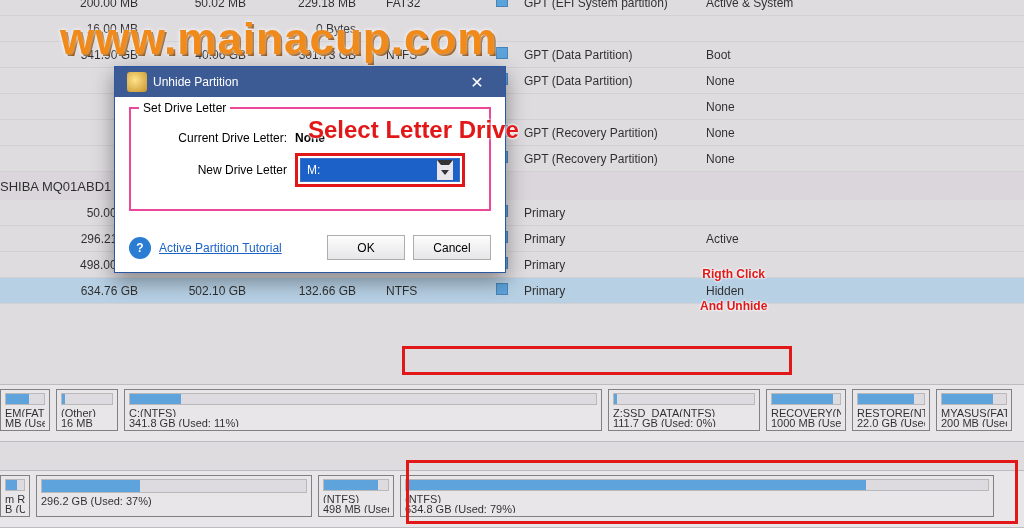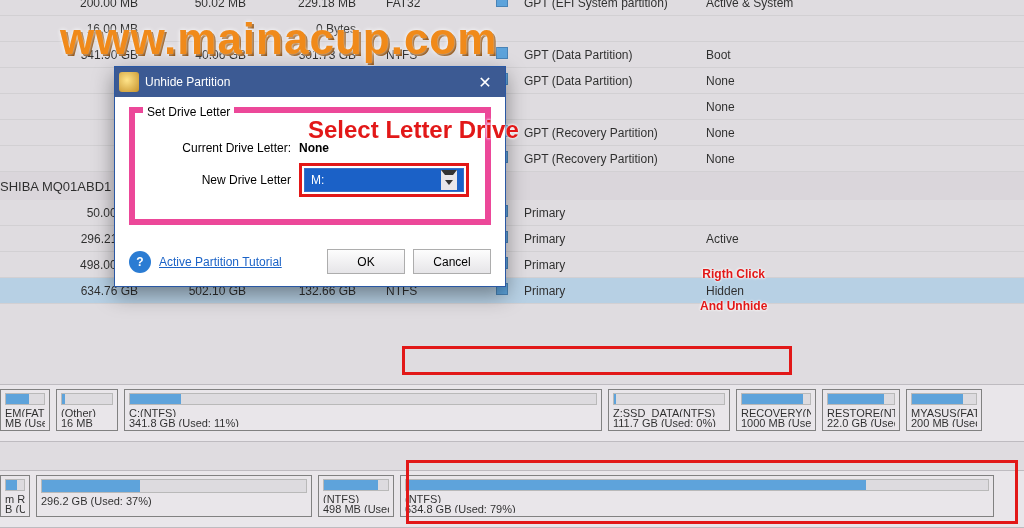"Unhide Partition" .titlebar { padding: 0 4px -> 0 12px }
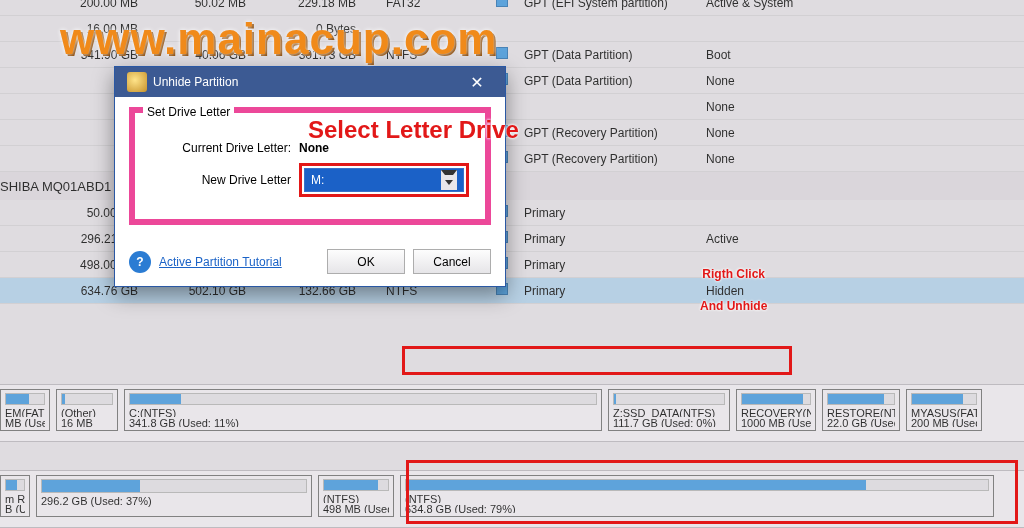"Set Drive Letter" .fieldset { border: 6px solid #ec4899 -> 2px solid #ec4899; padding: 20px 14px 14px -> 14px 14px 14px }
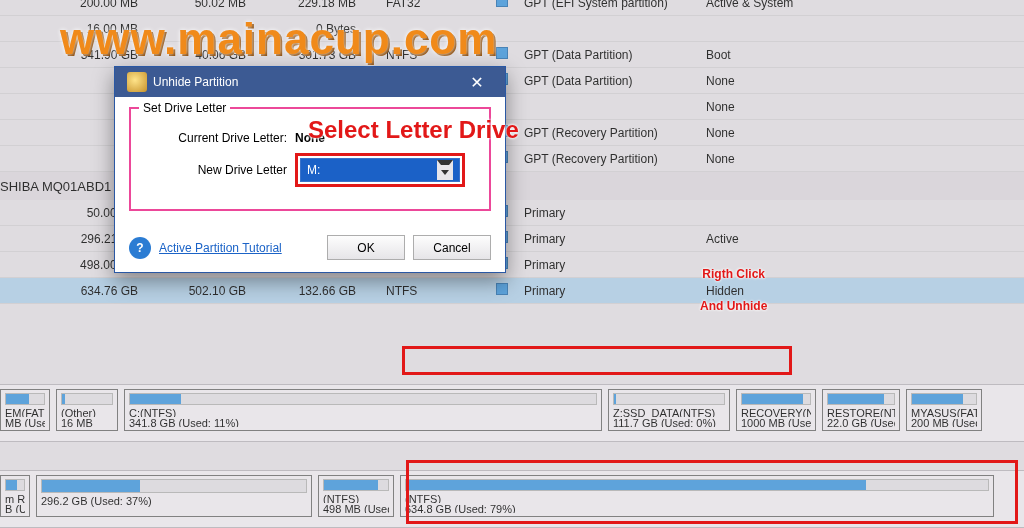"Z:SSD_DATA(NTFS)" div.pblock { width: 122px -> 152px }
